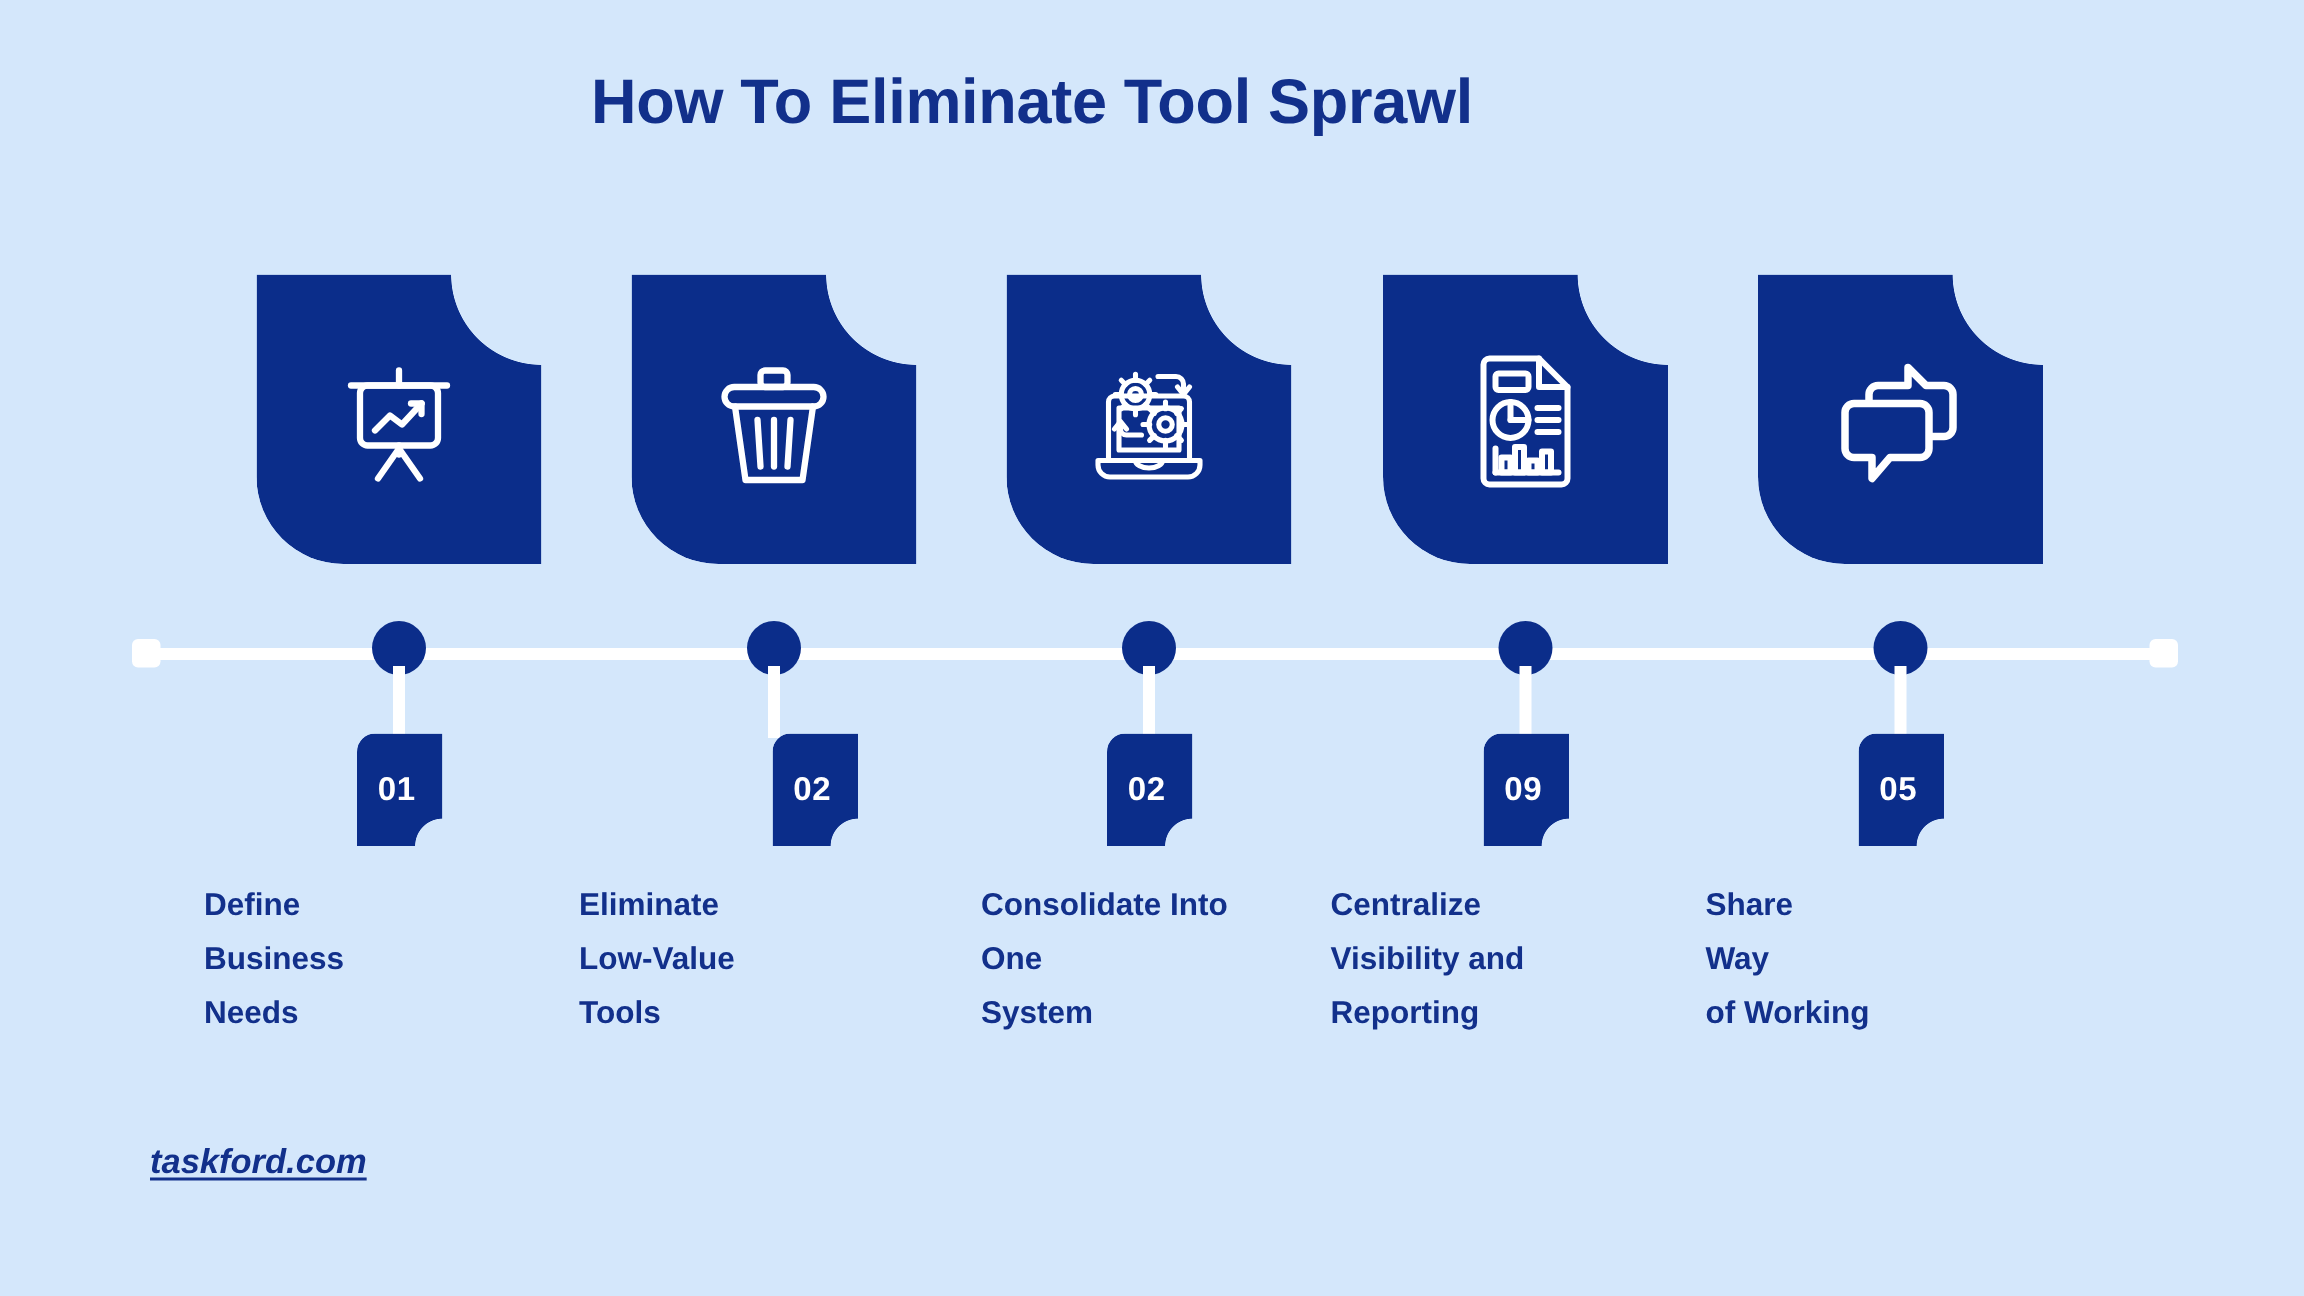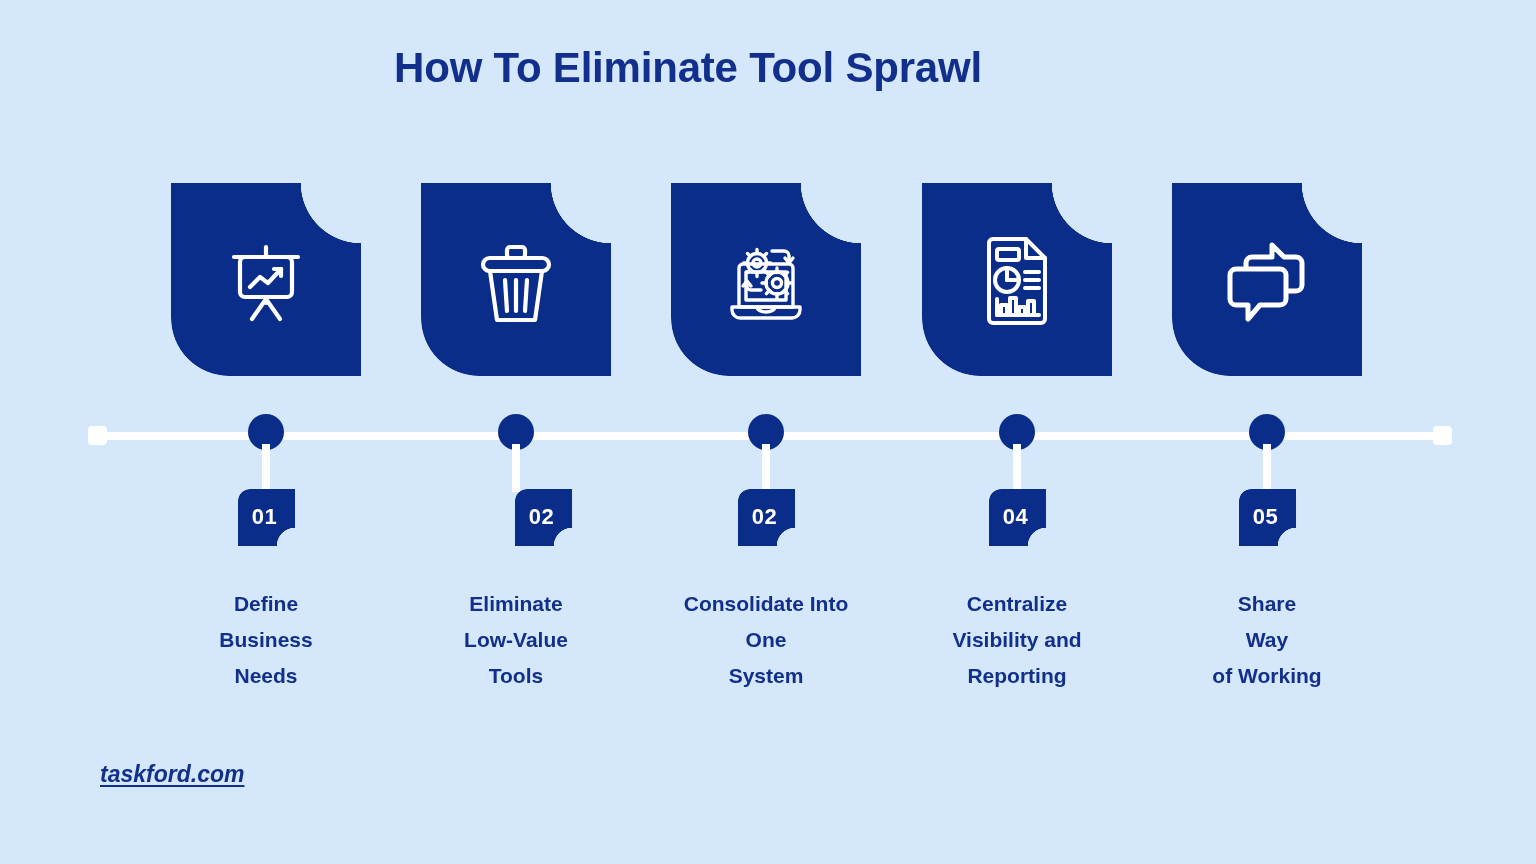"01" .num-badge { height: 57px -> 75px }
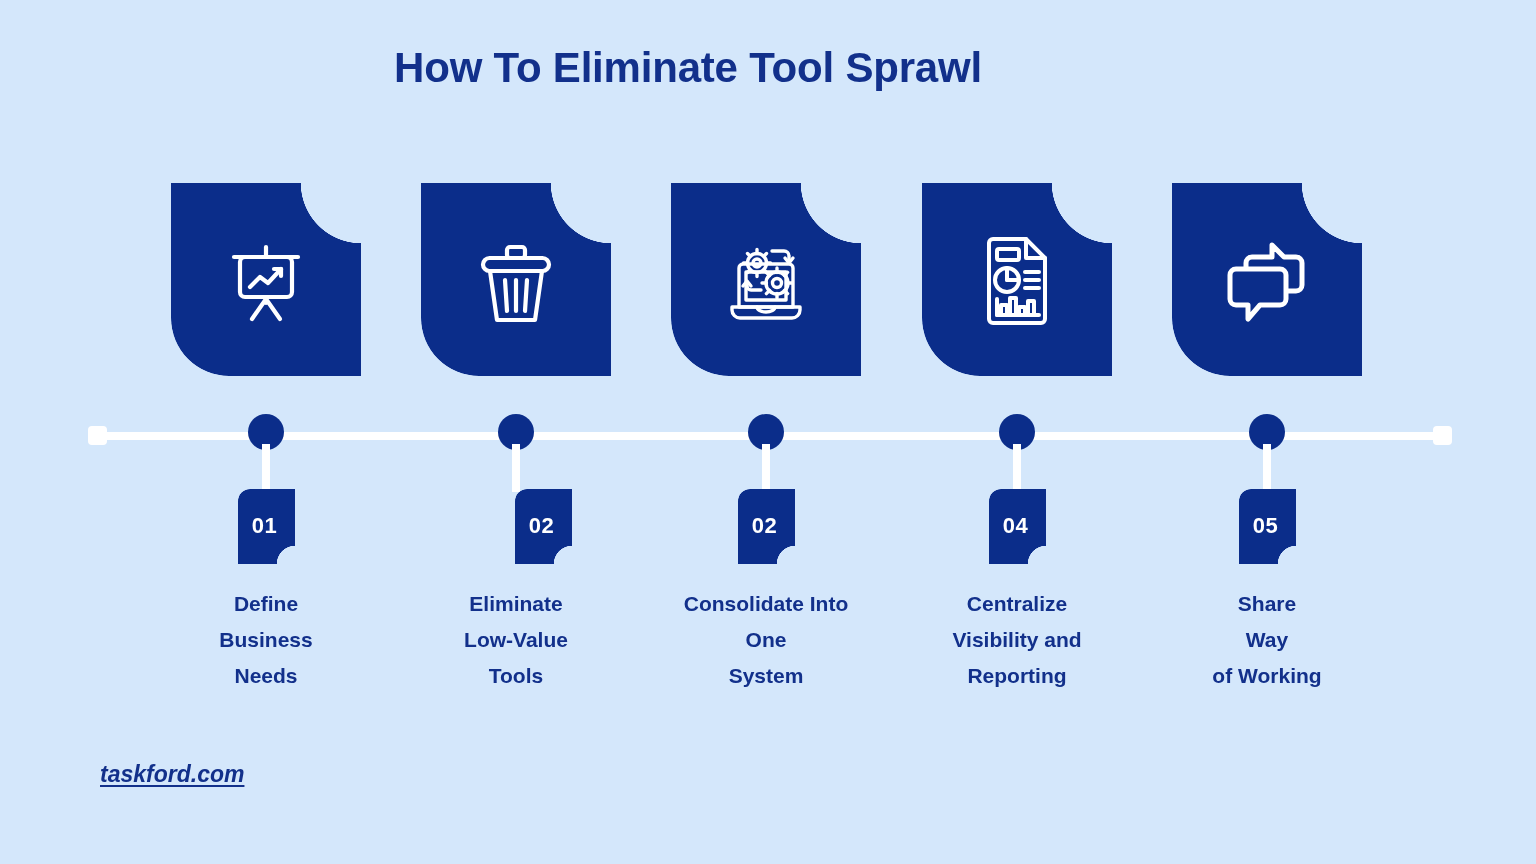"04" div.badge-num { text: 04 -> 09 }
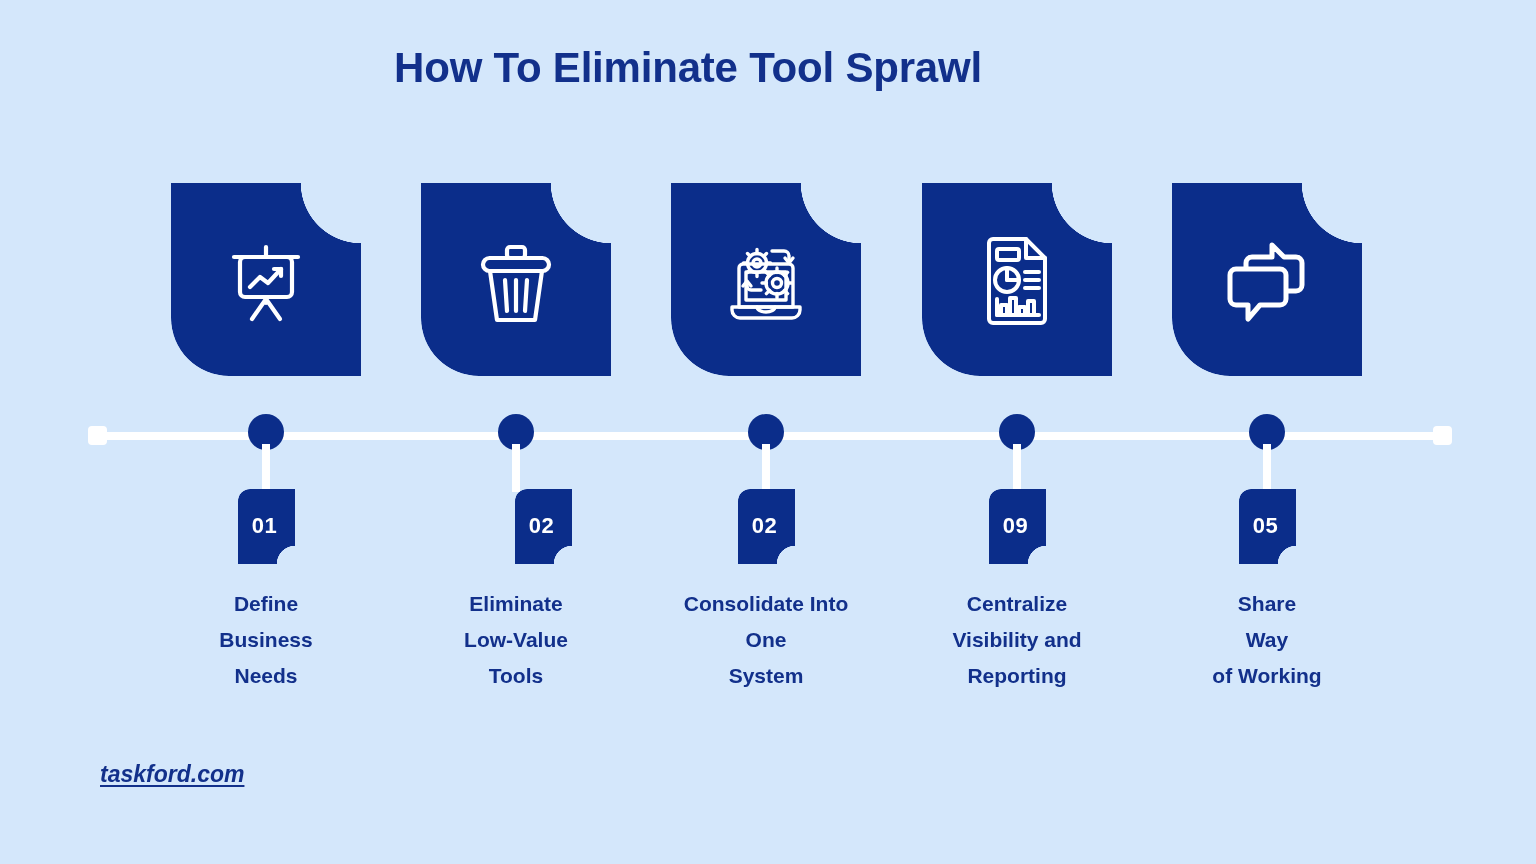"Define" .step-label { text-align: center -> left }
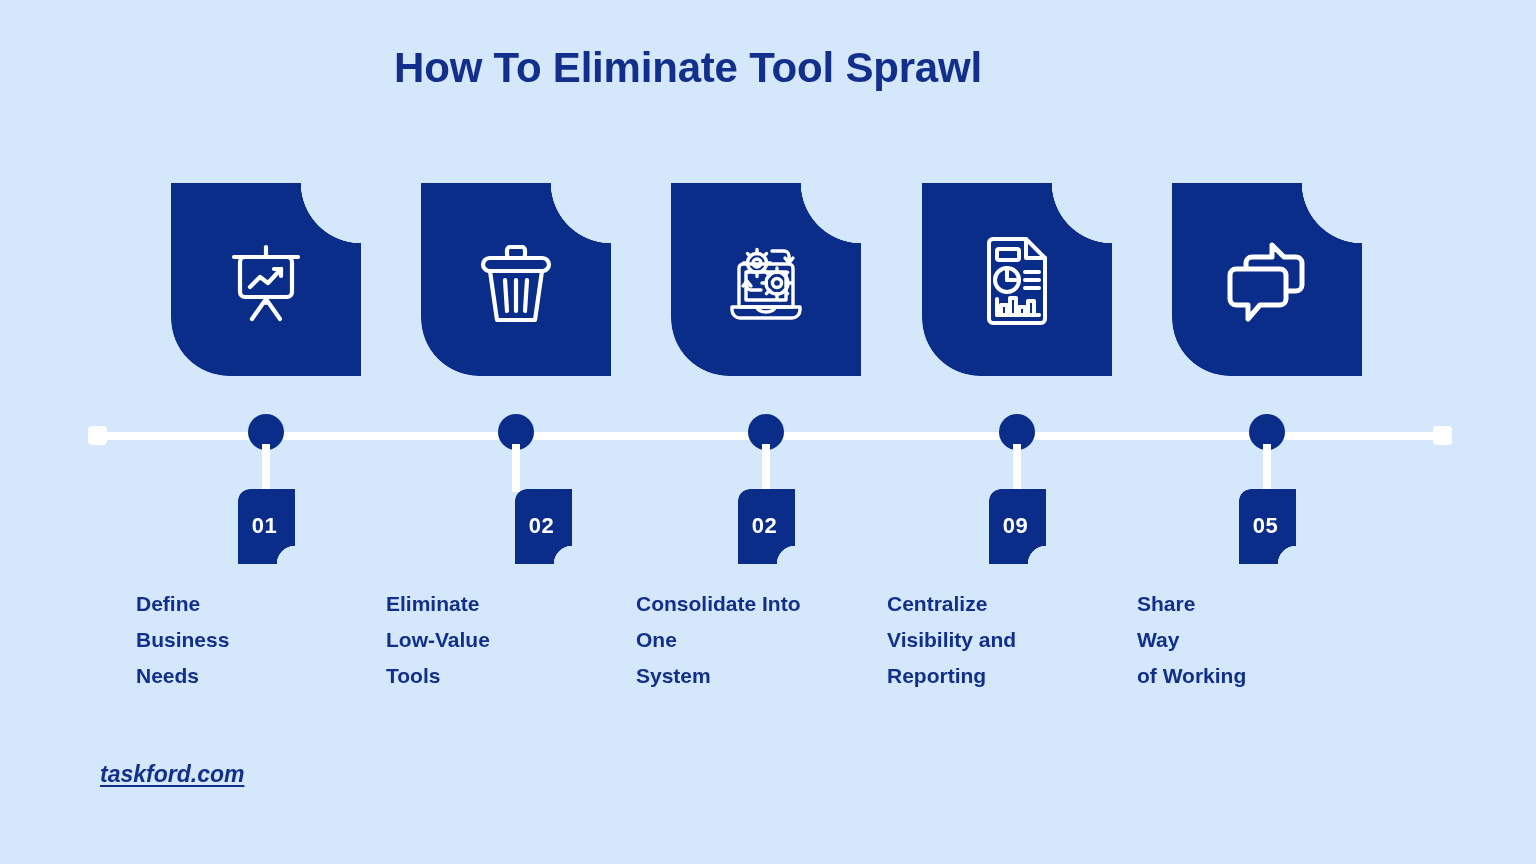"Consolidate Into" div.step-label { left: 766px -> 784px }
